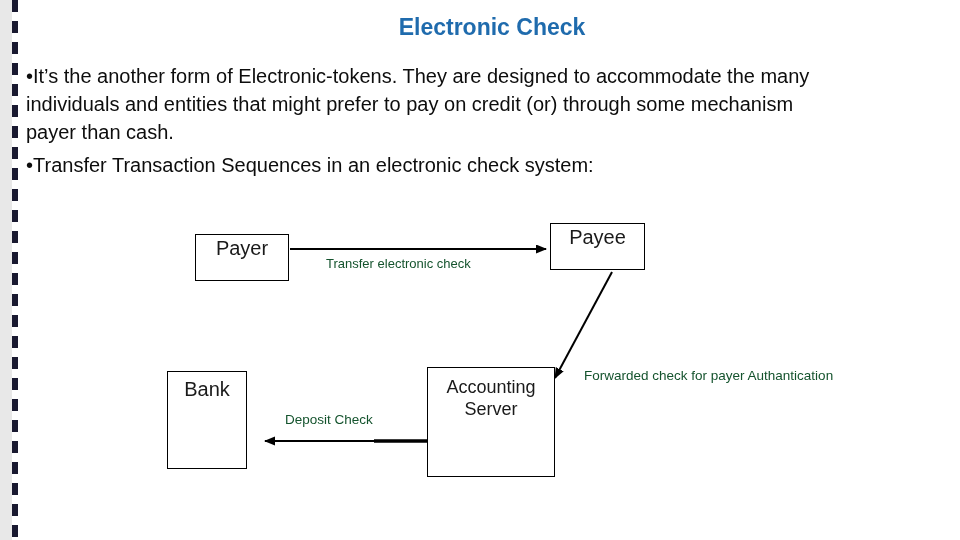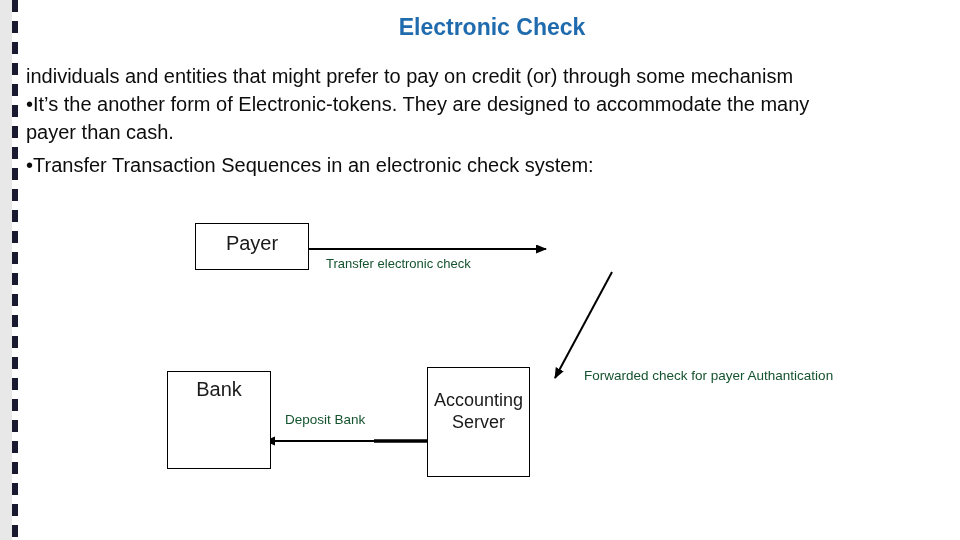"individuals and entities that might" div { order: before "•It’s the another form of" -> after "•It’s the another form of" }
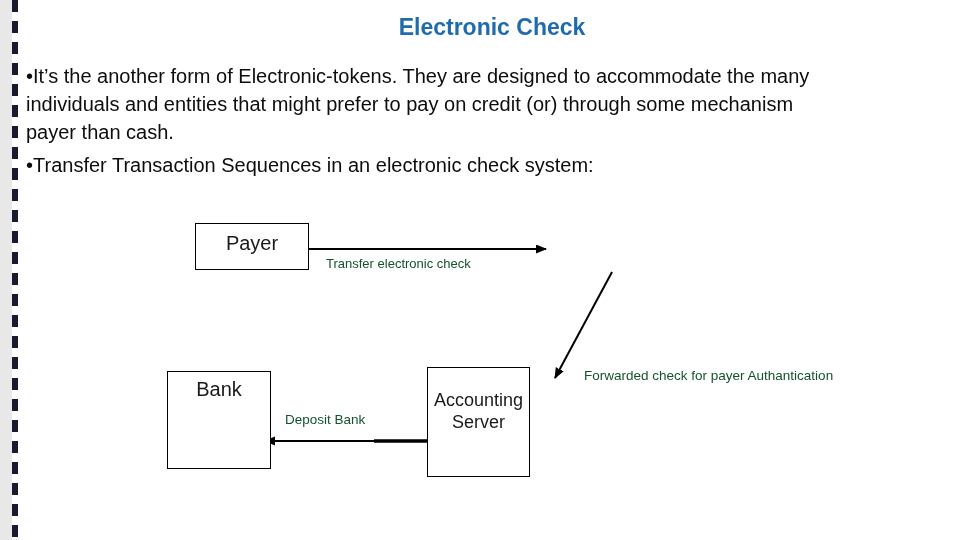"Payer" .dbox.payer { padding-top: 8px -> 2px; top: 223px -> 234px; width: 114px -> 94px }
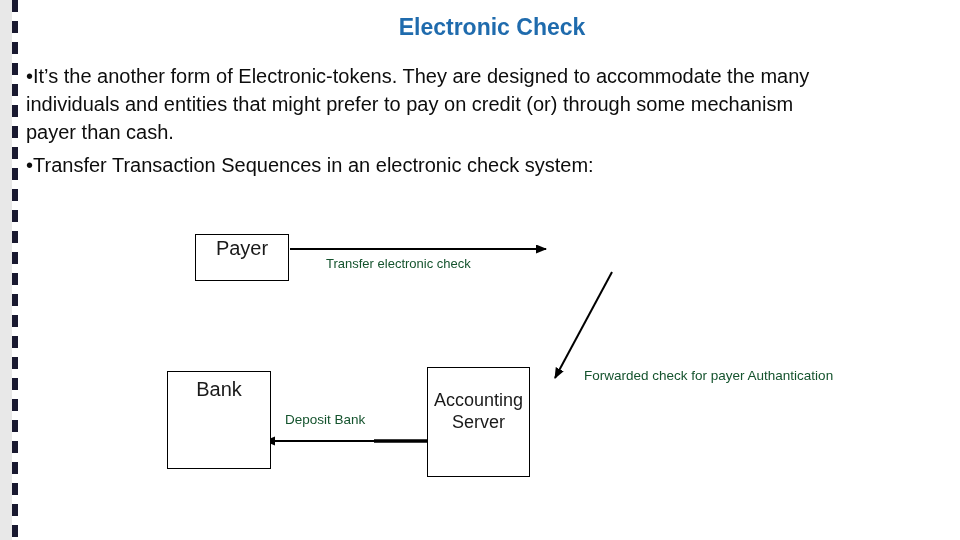"Payee" div.dbox { html: none -> <div>Payee</div> }
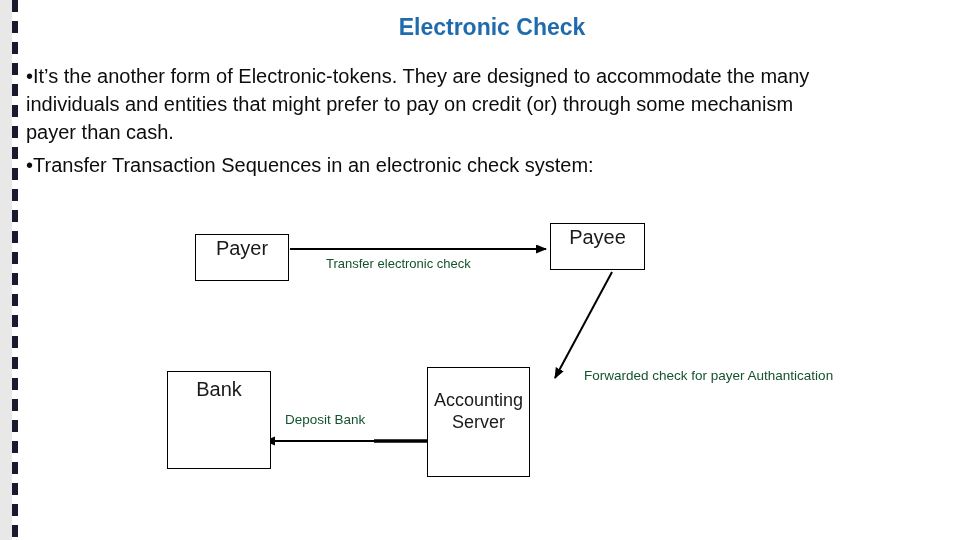"Bank" .dbox.bank { width: 104px -> 80px }
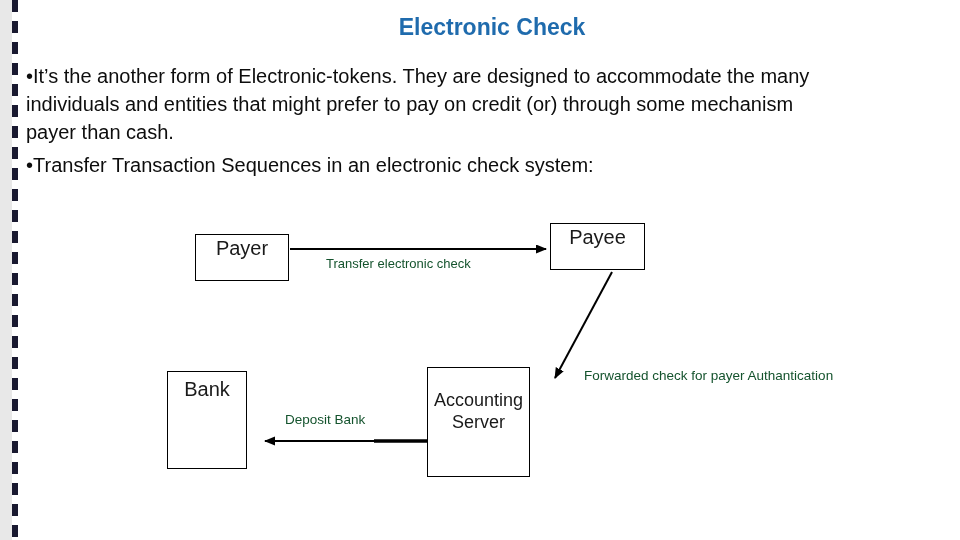"Accounting" .dbox.accounting { padding-top: 21px -> 8px; width: 103px -> 128px }
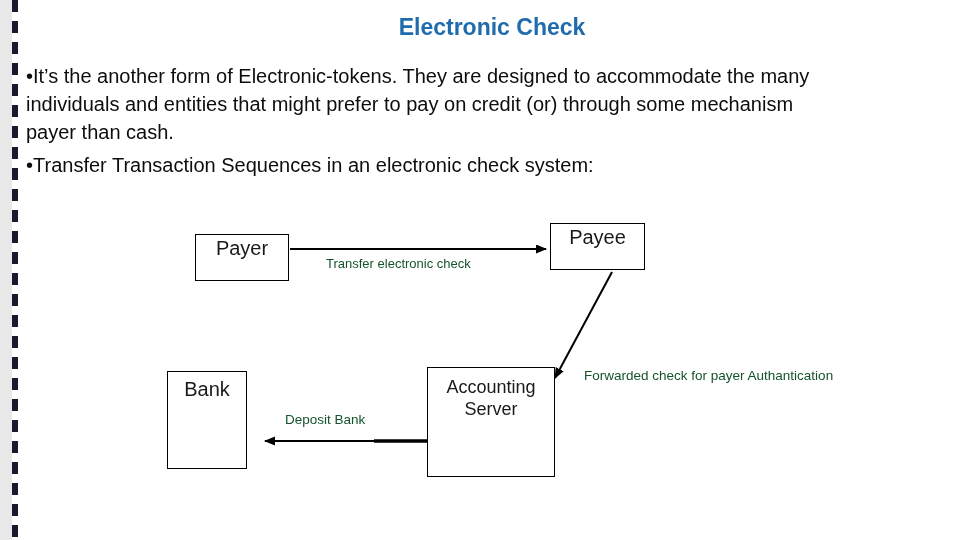"Deposit Bank" div.edge-label { text: Bank -> Check }
